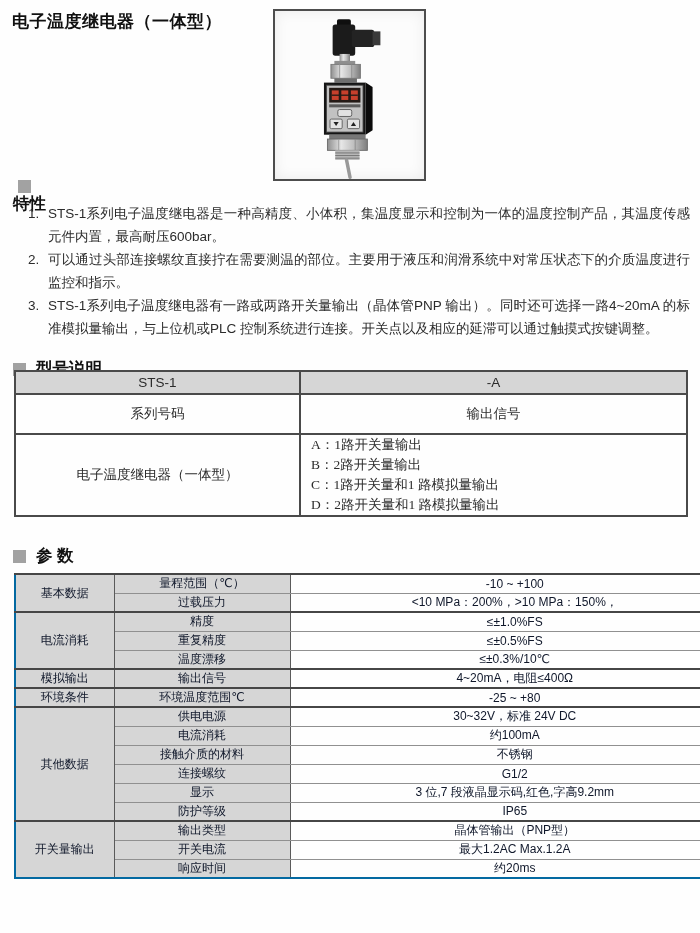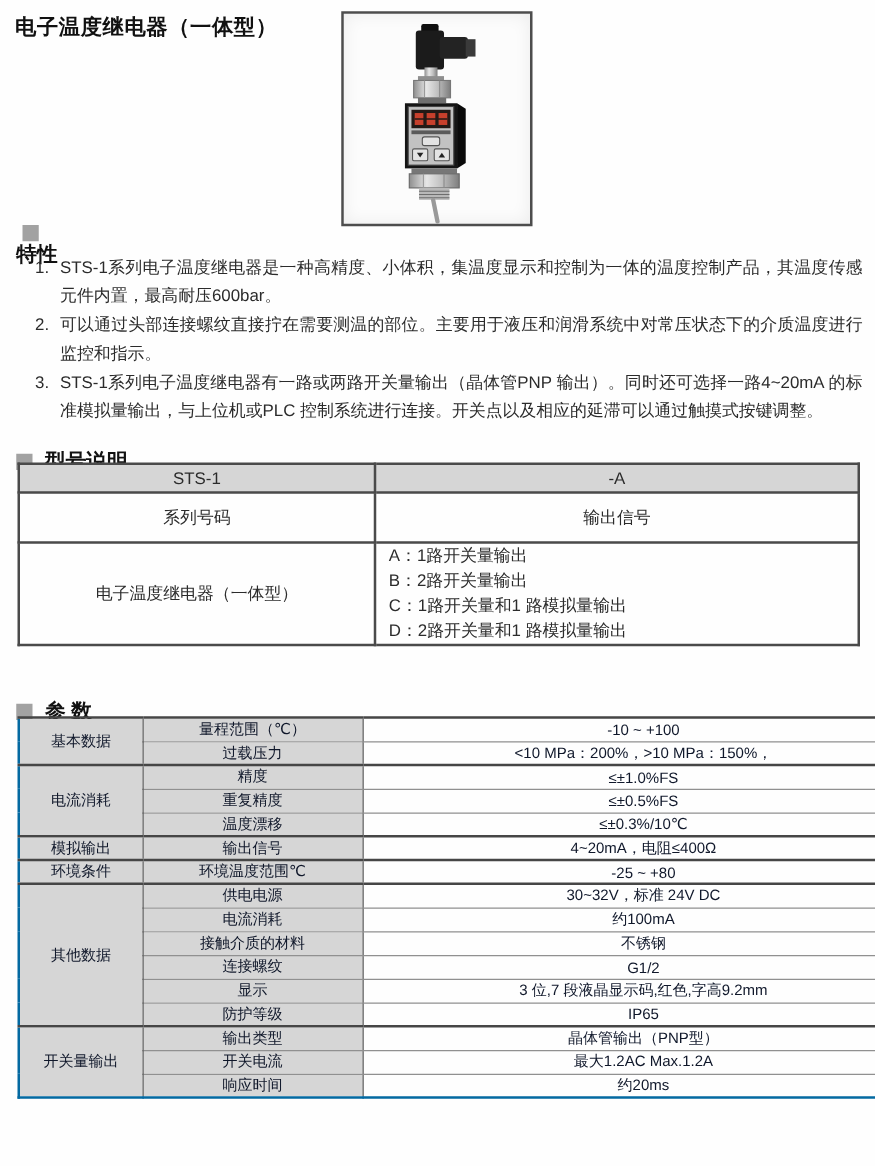"A：1路开关量输出" .t1 td.opts div { font-family: none -> Liberation Serif, serif }
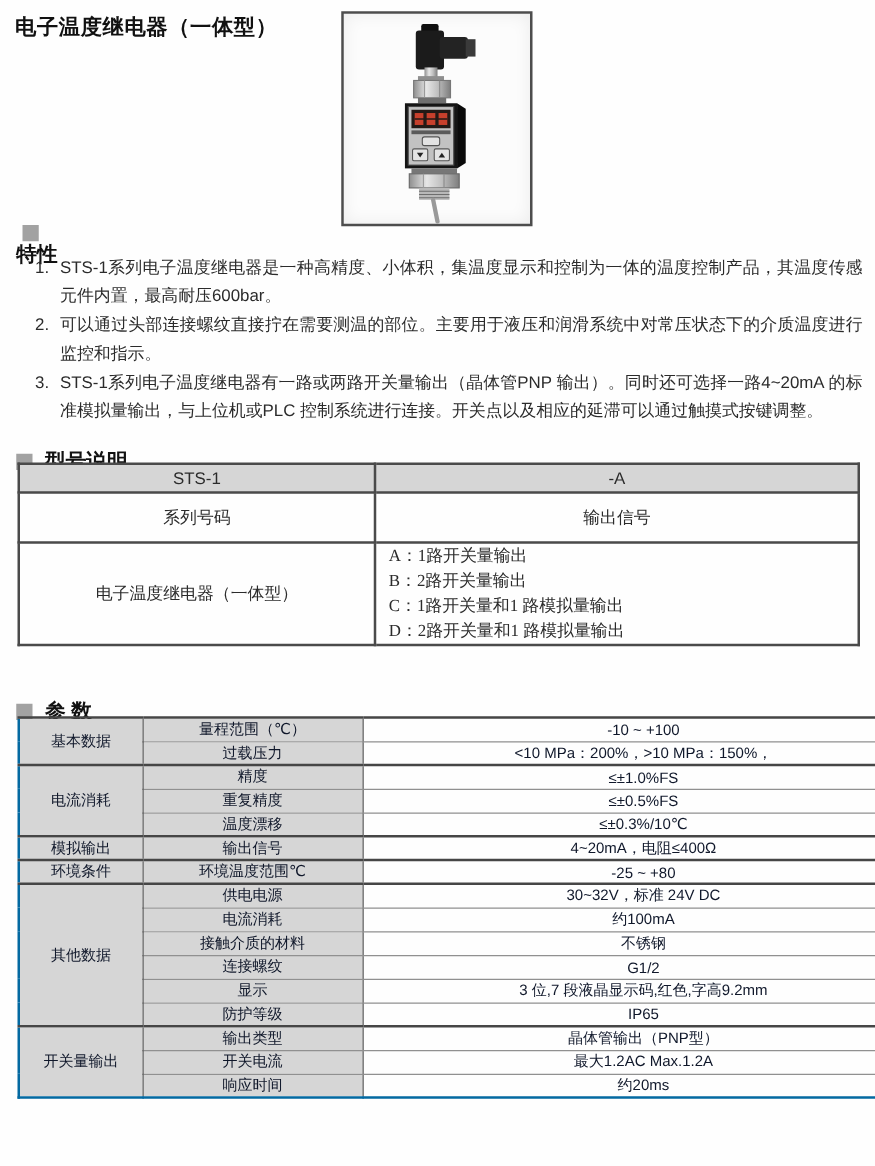"参 数" div.sec-head { top: 558px -> 545px }
